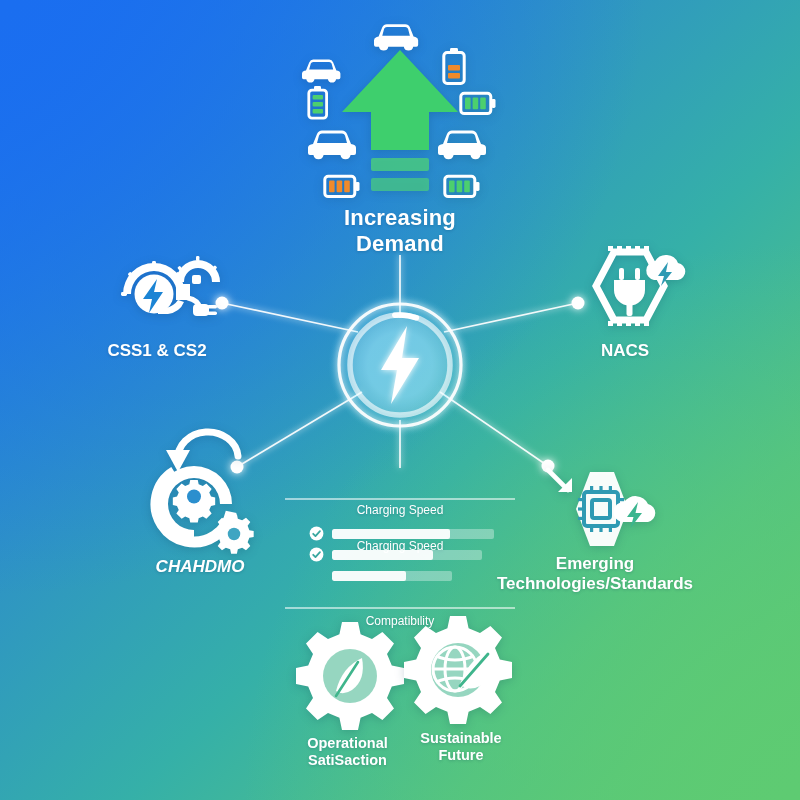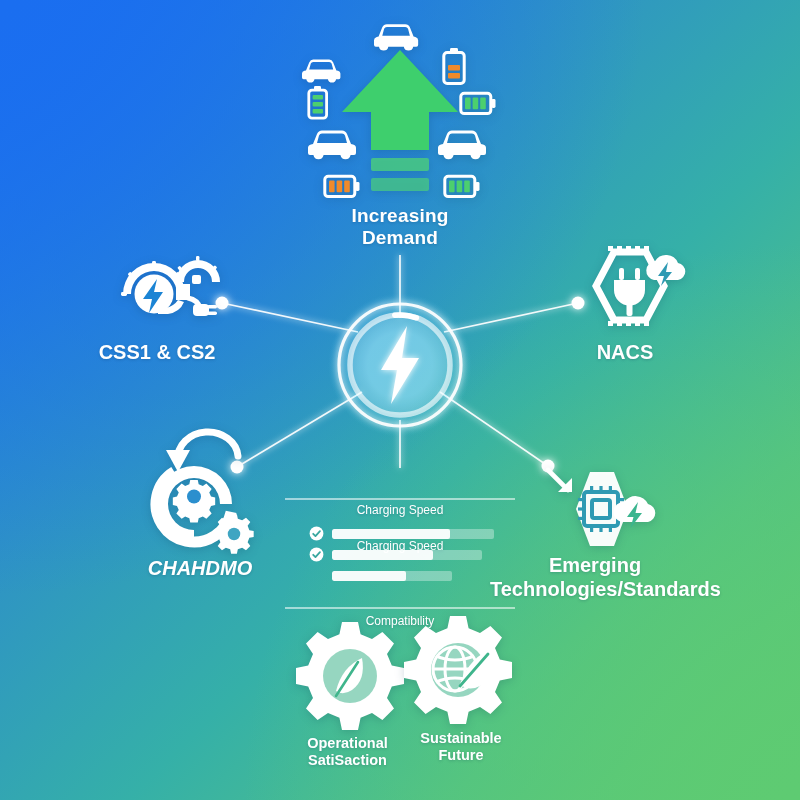"Increasing" .hero-label { font-size: 19px -> 22px }
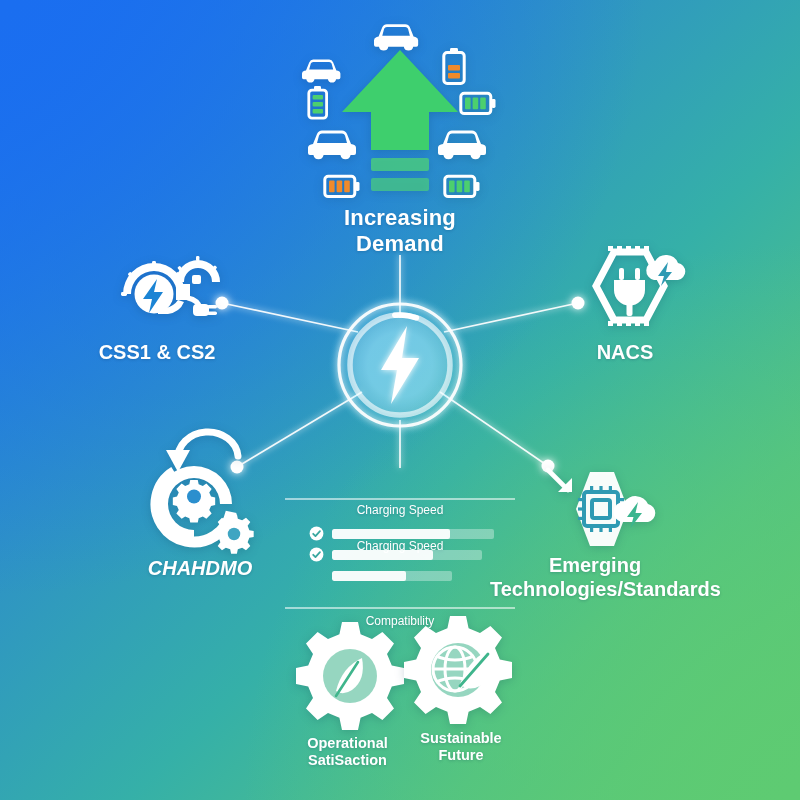"CSS1 & CS2" .node-label { font-size: 20px -> 17px }
